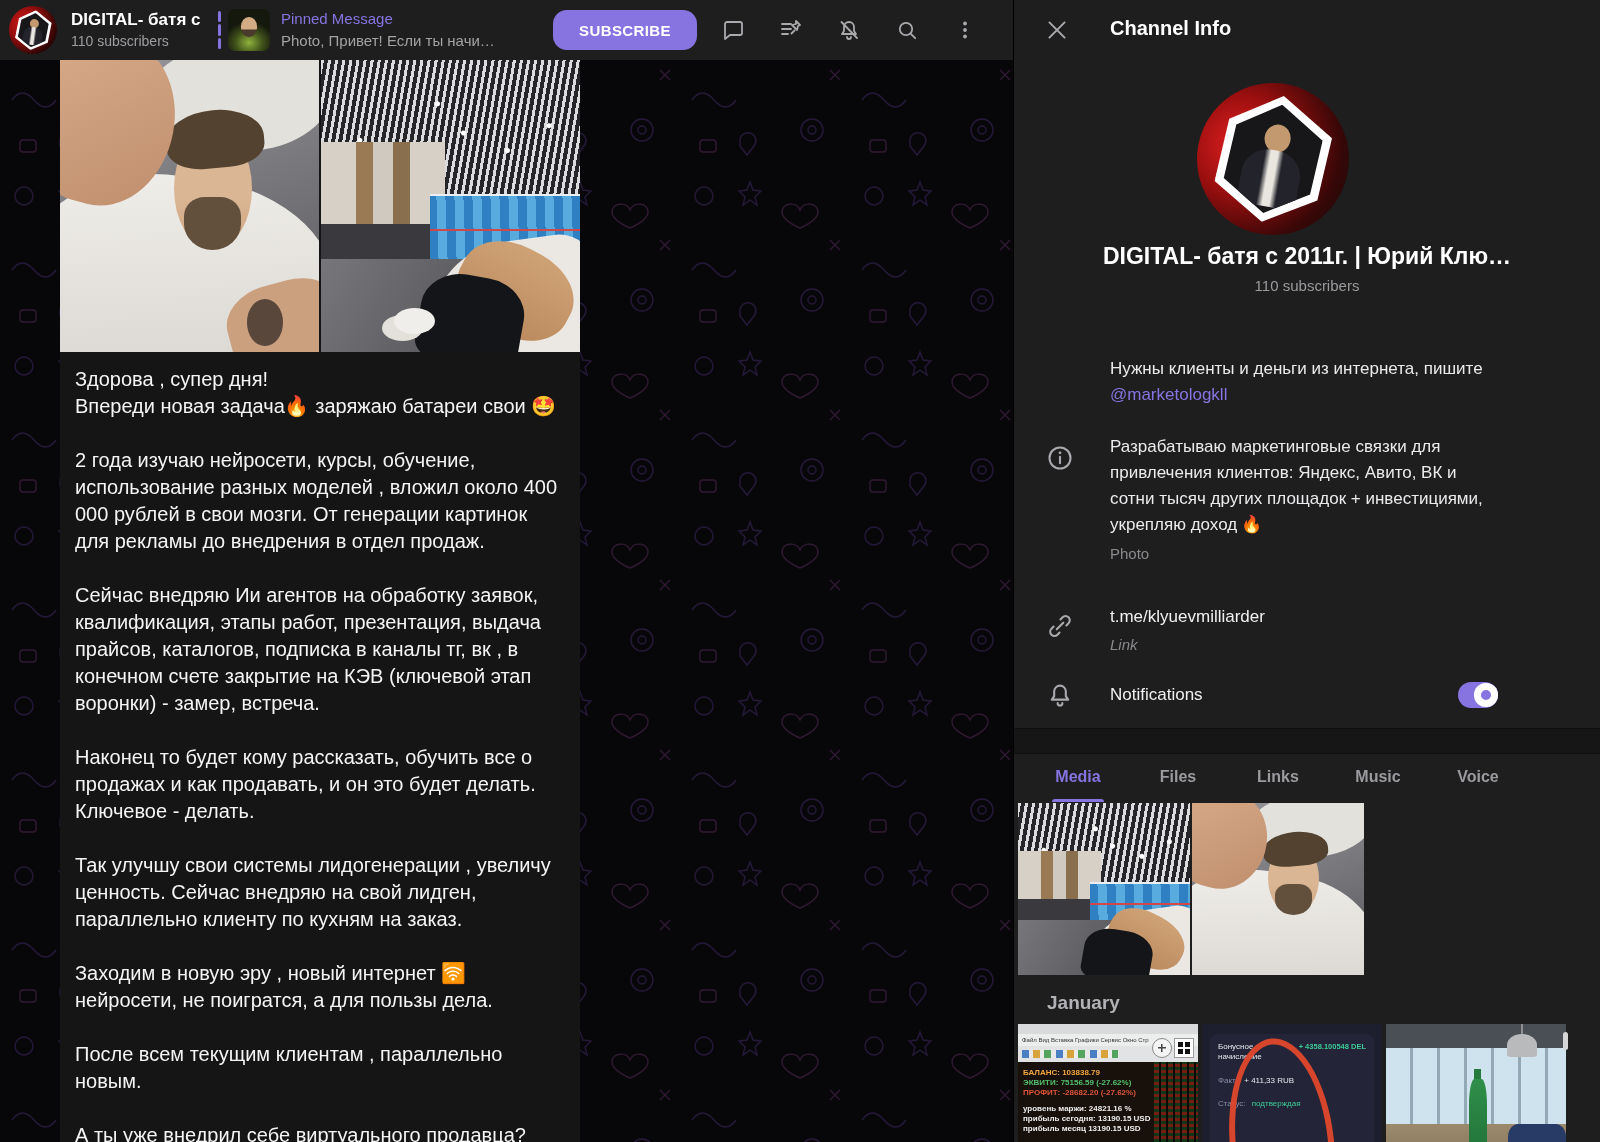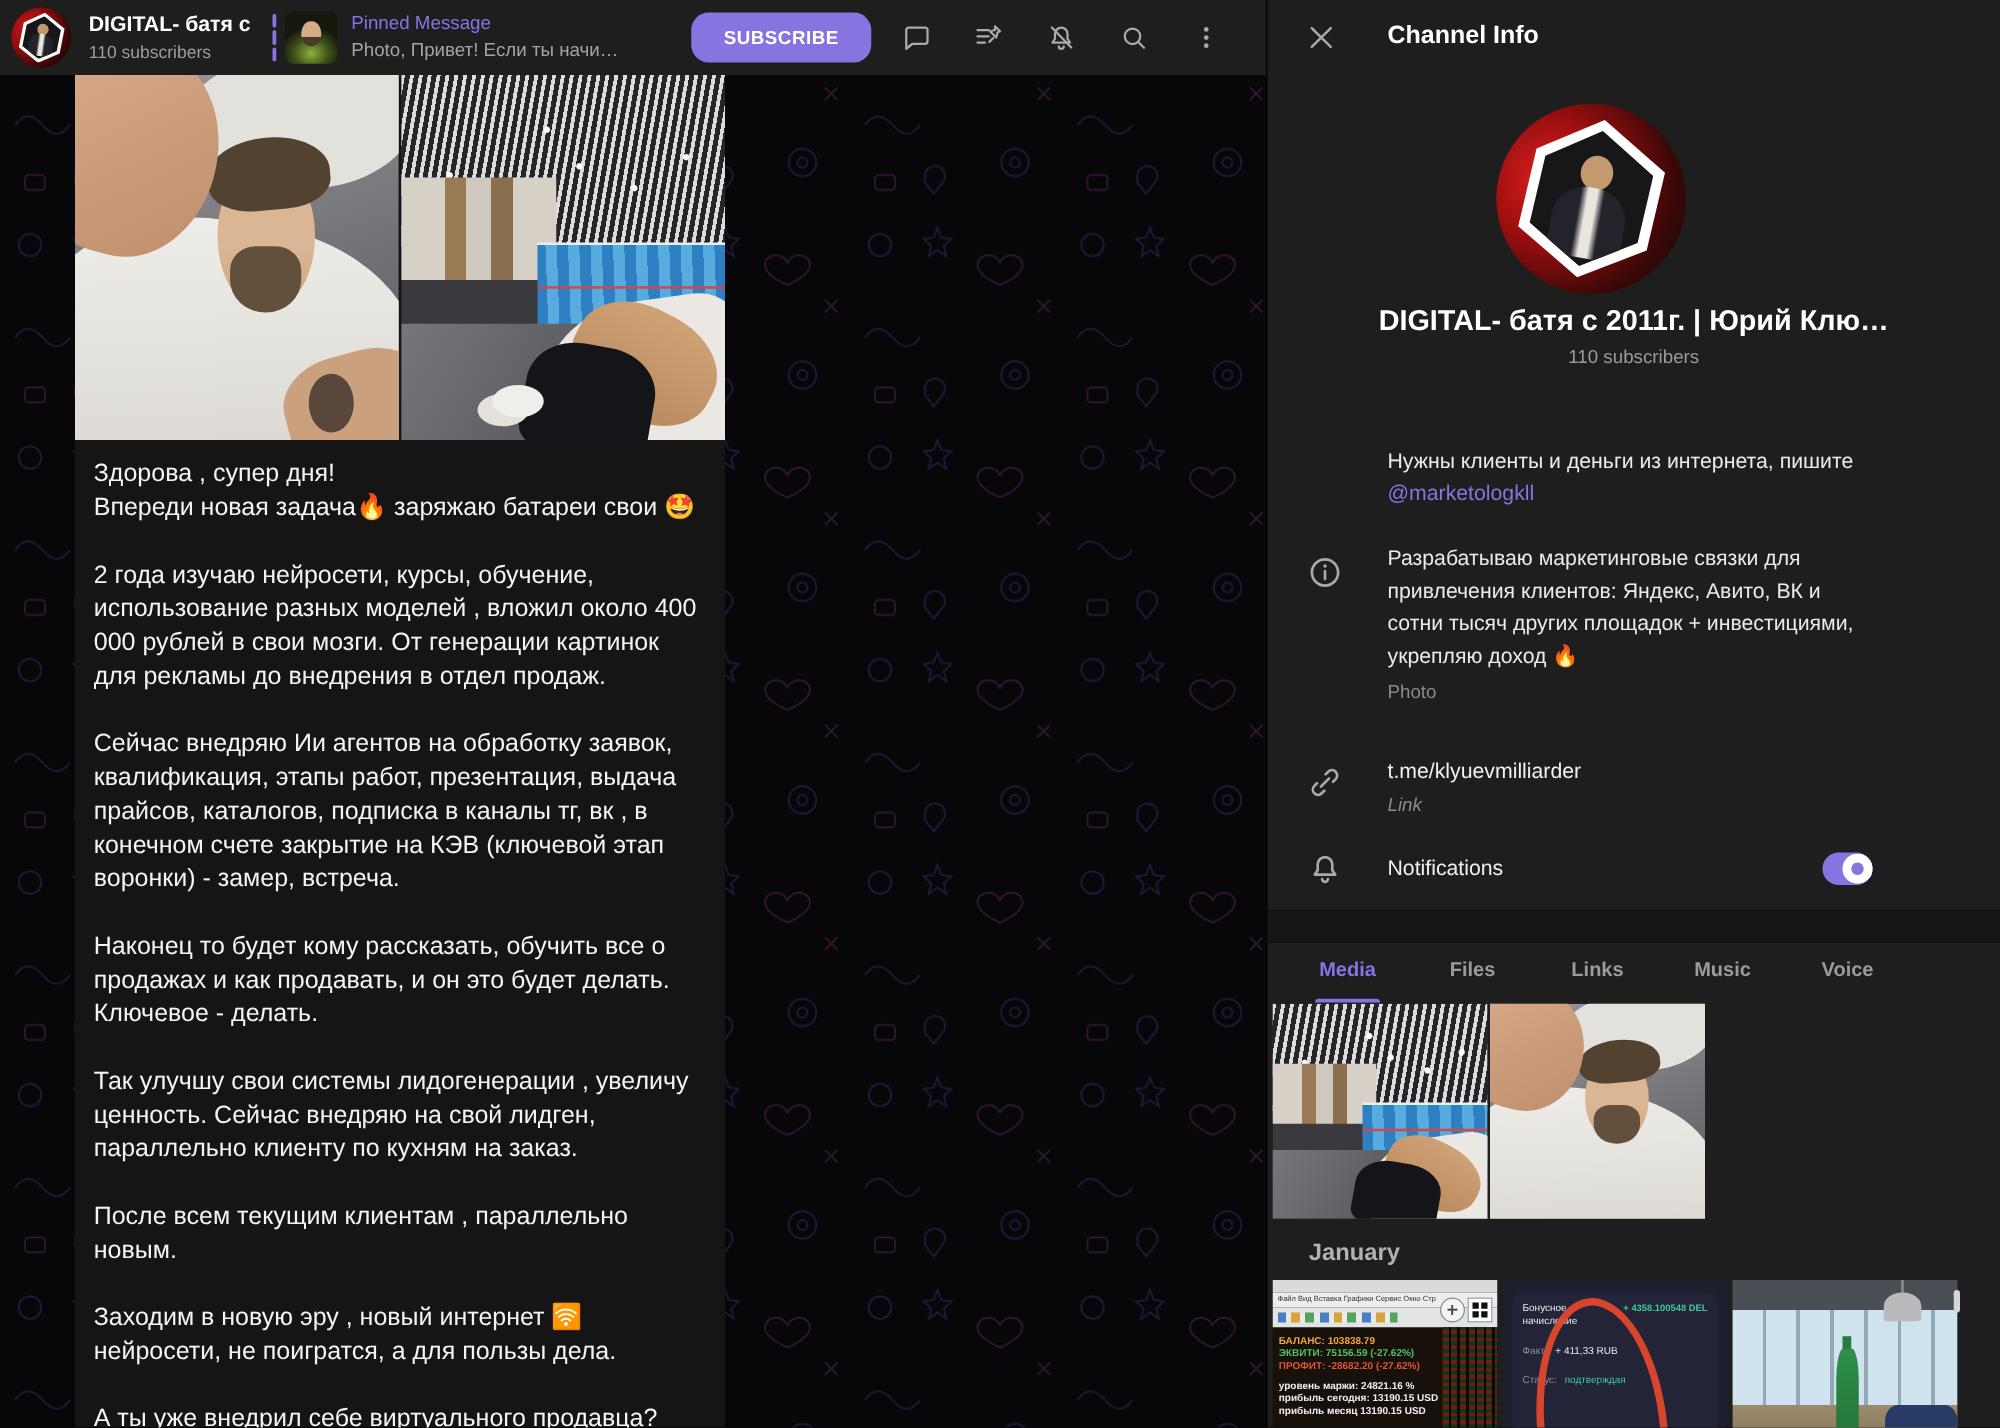"После всем текущим клиентам ," p { order: before "Заходим в новую эру ," -> after "Заходим в новую эру ," }
